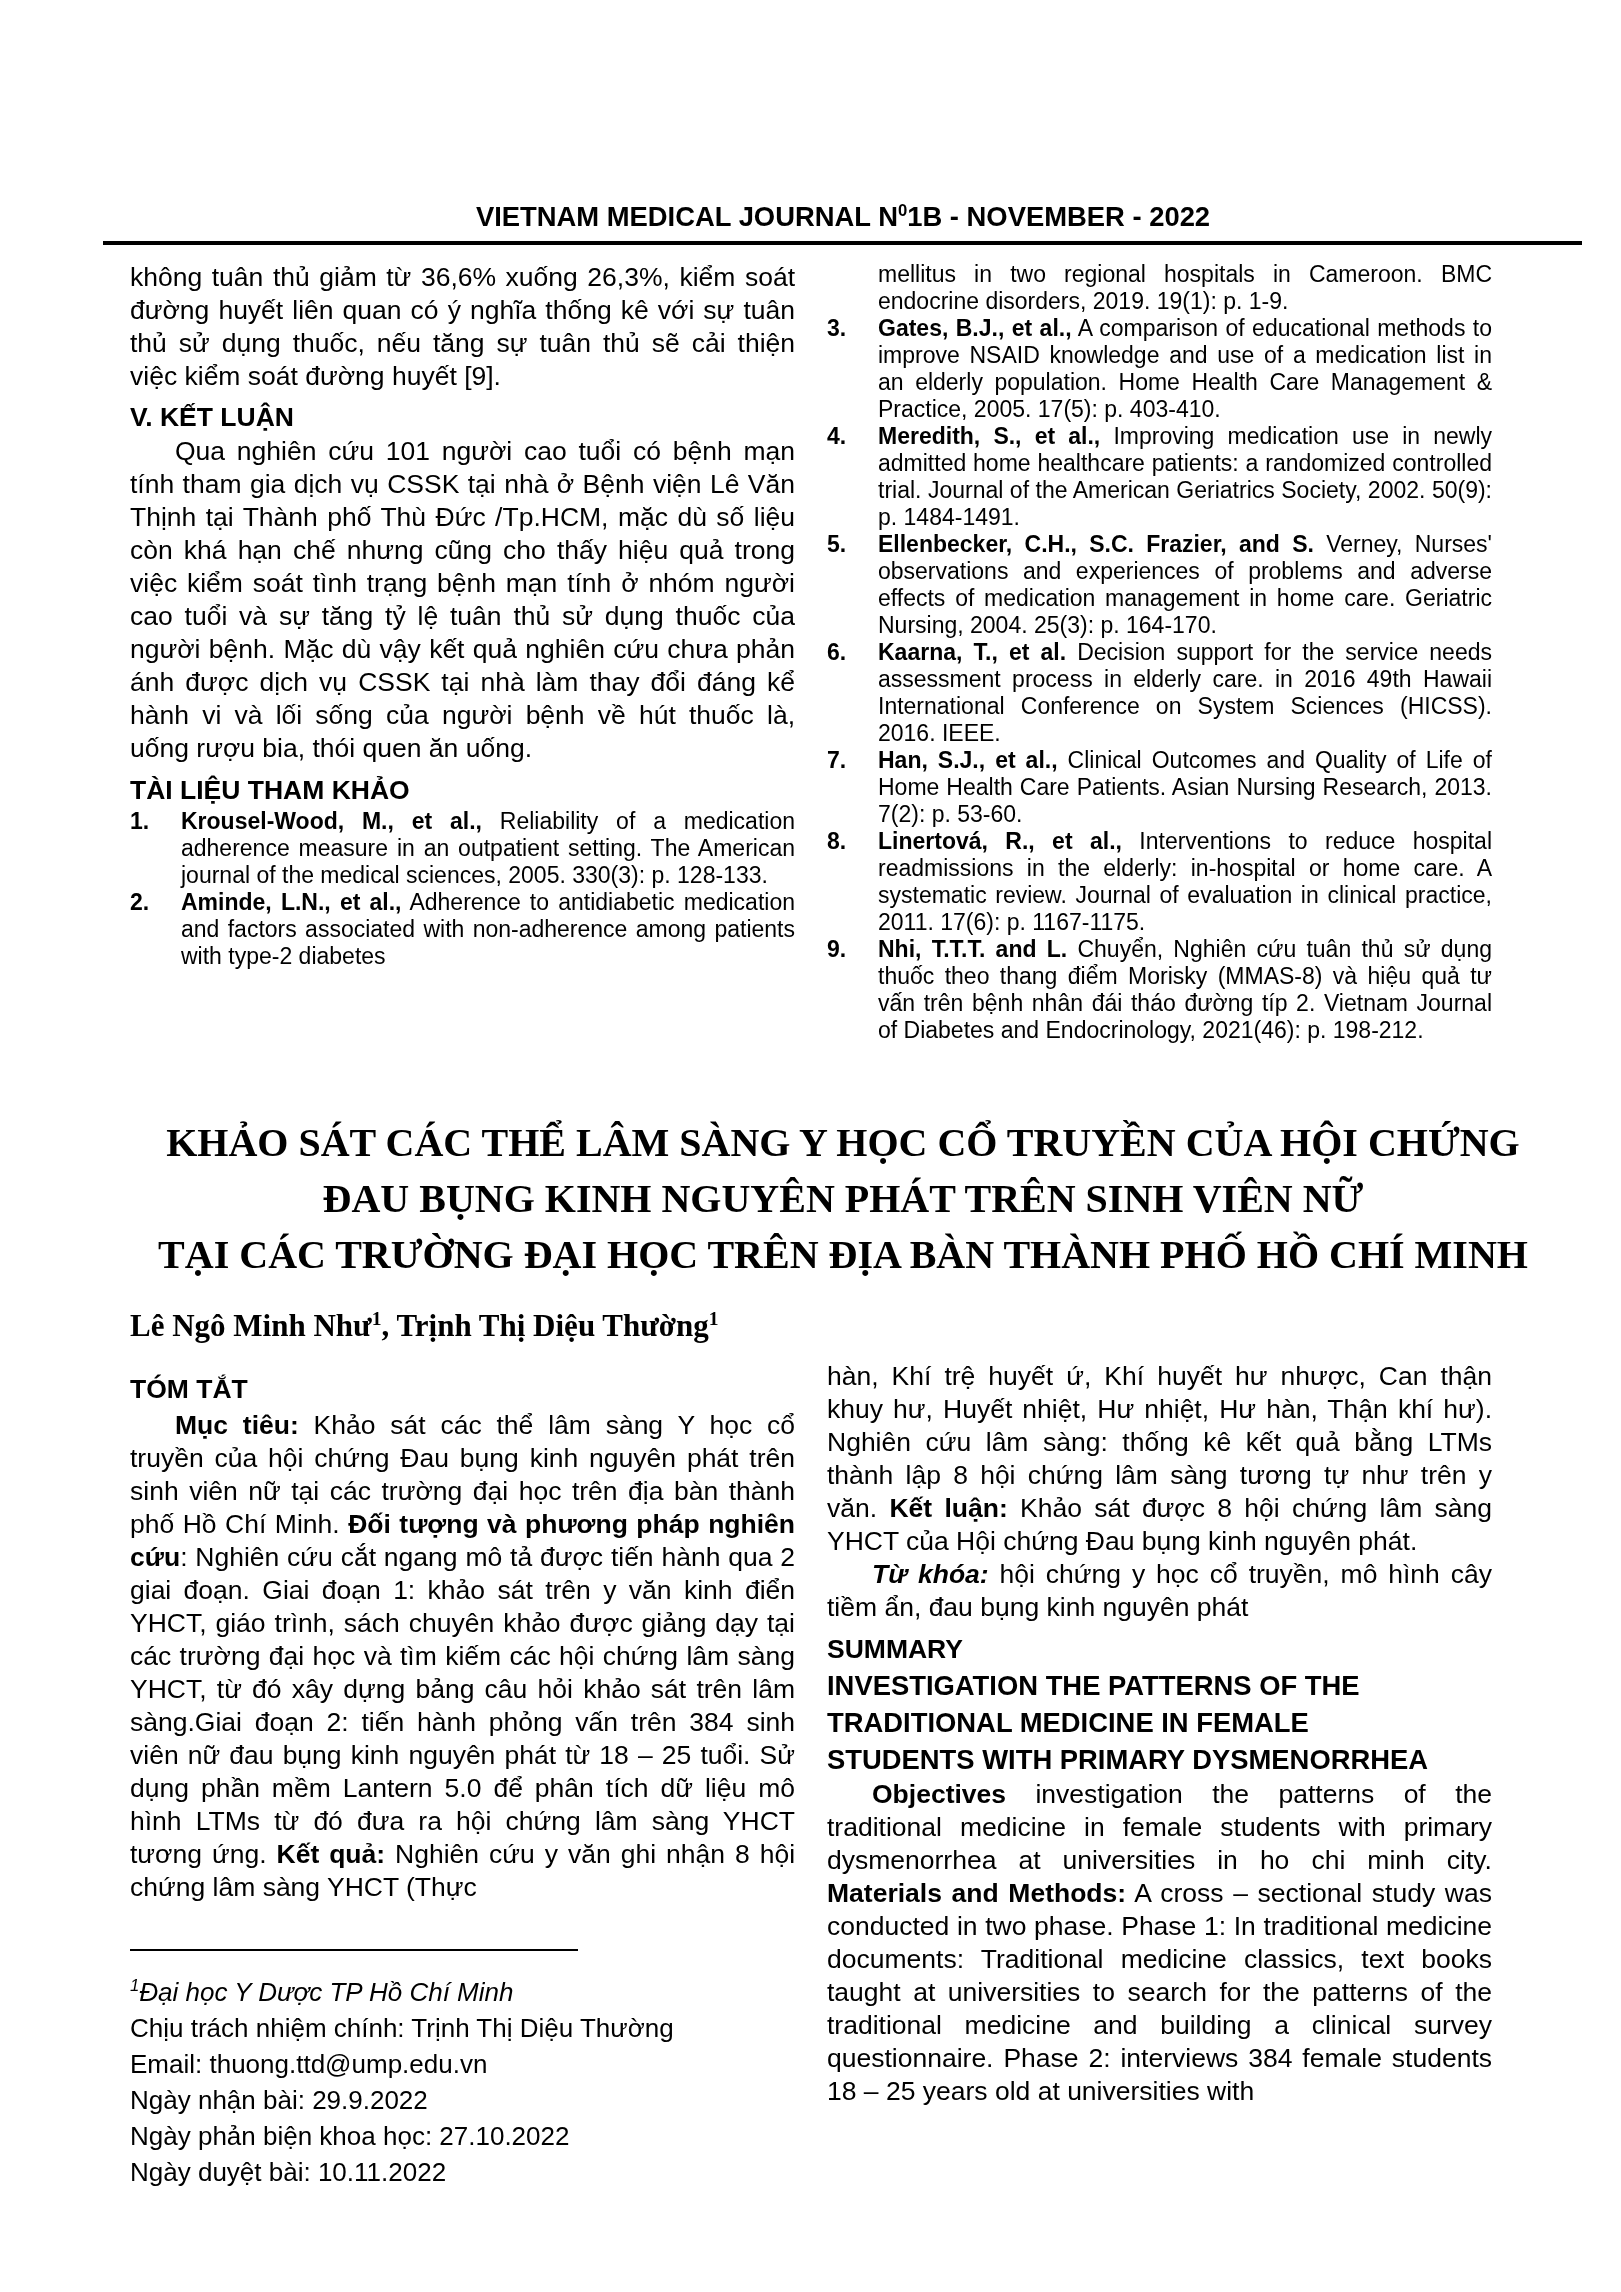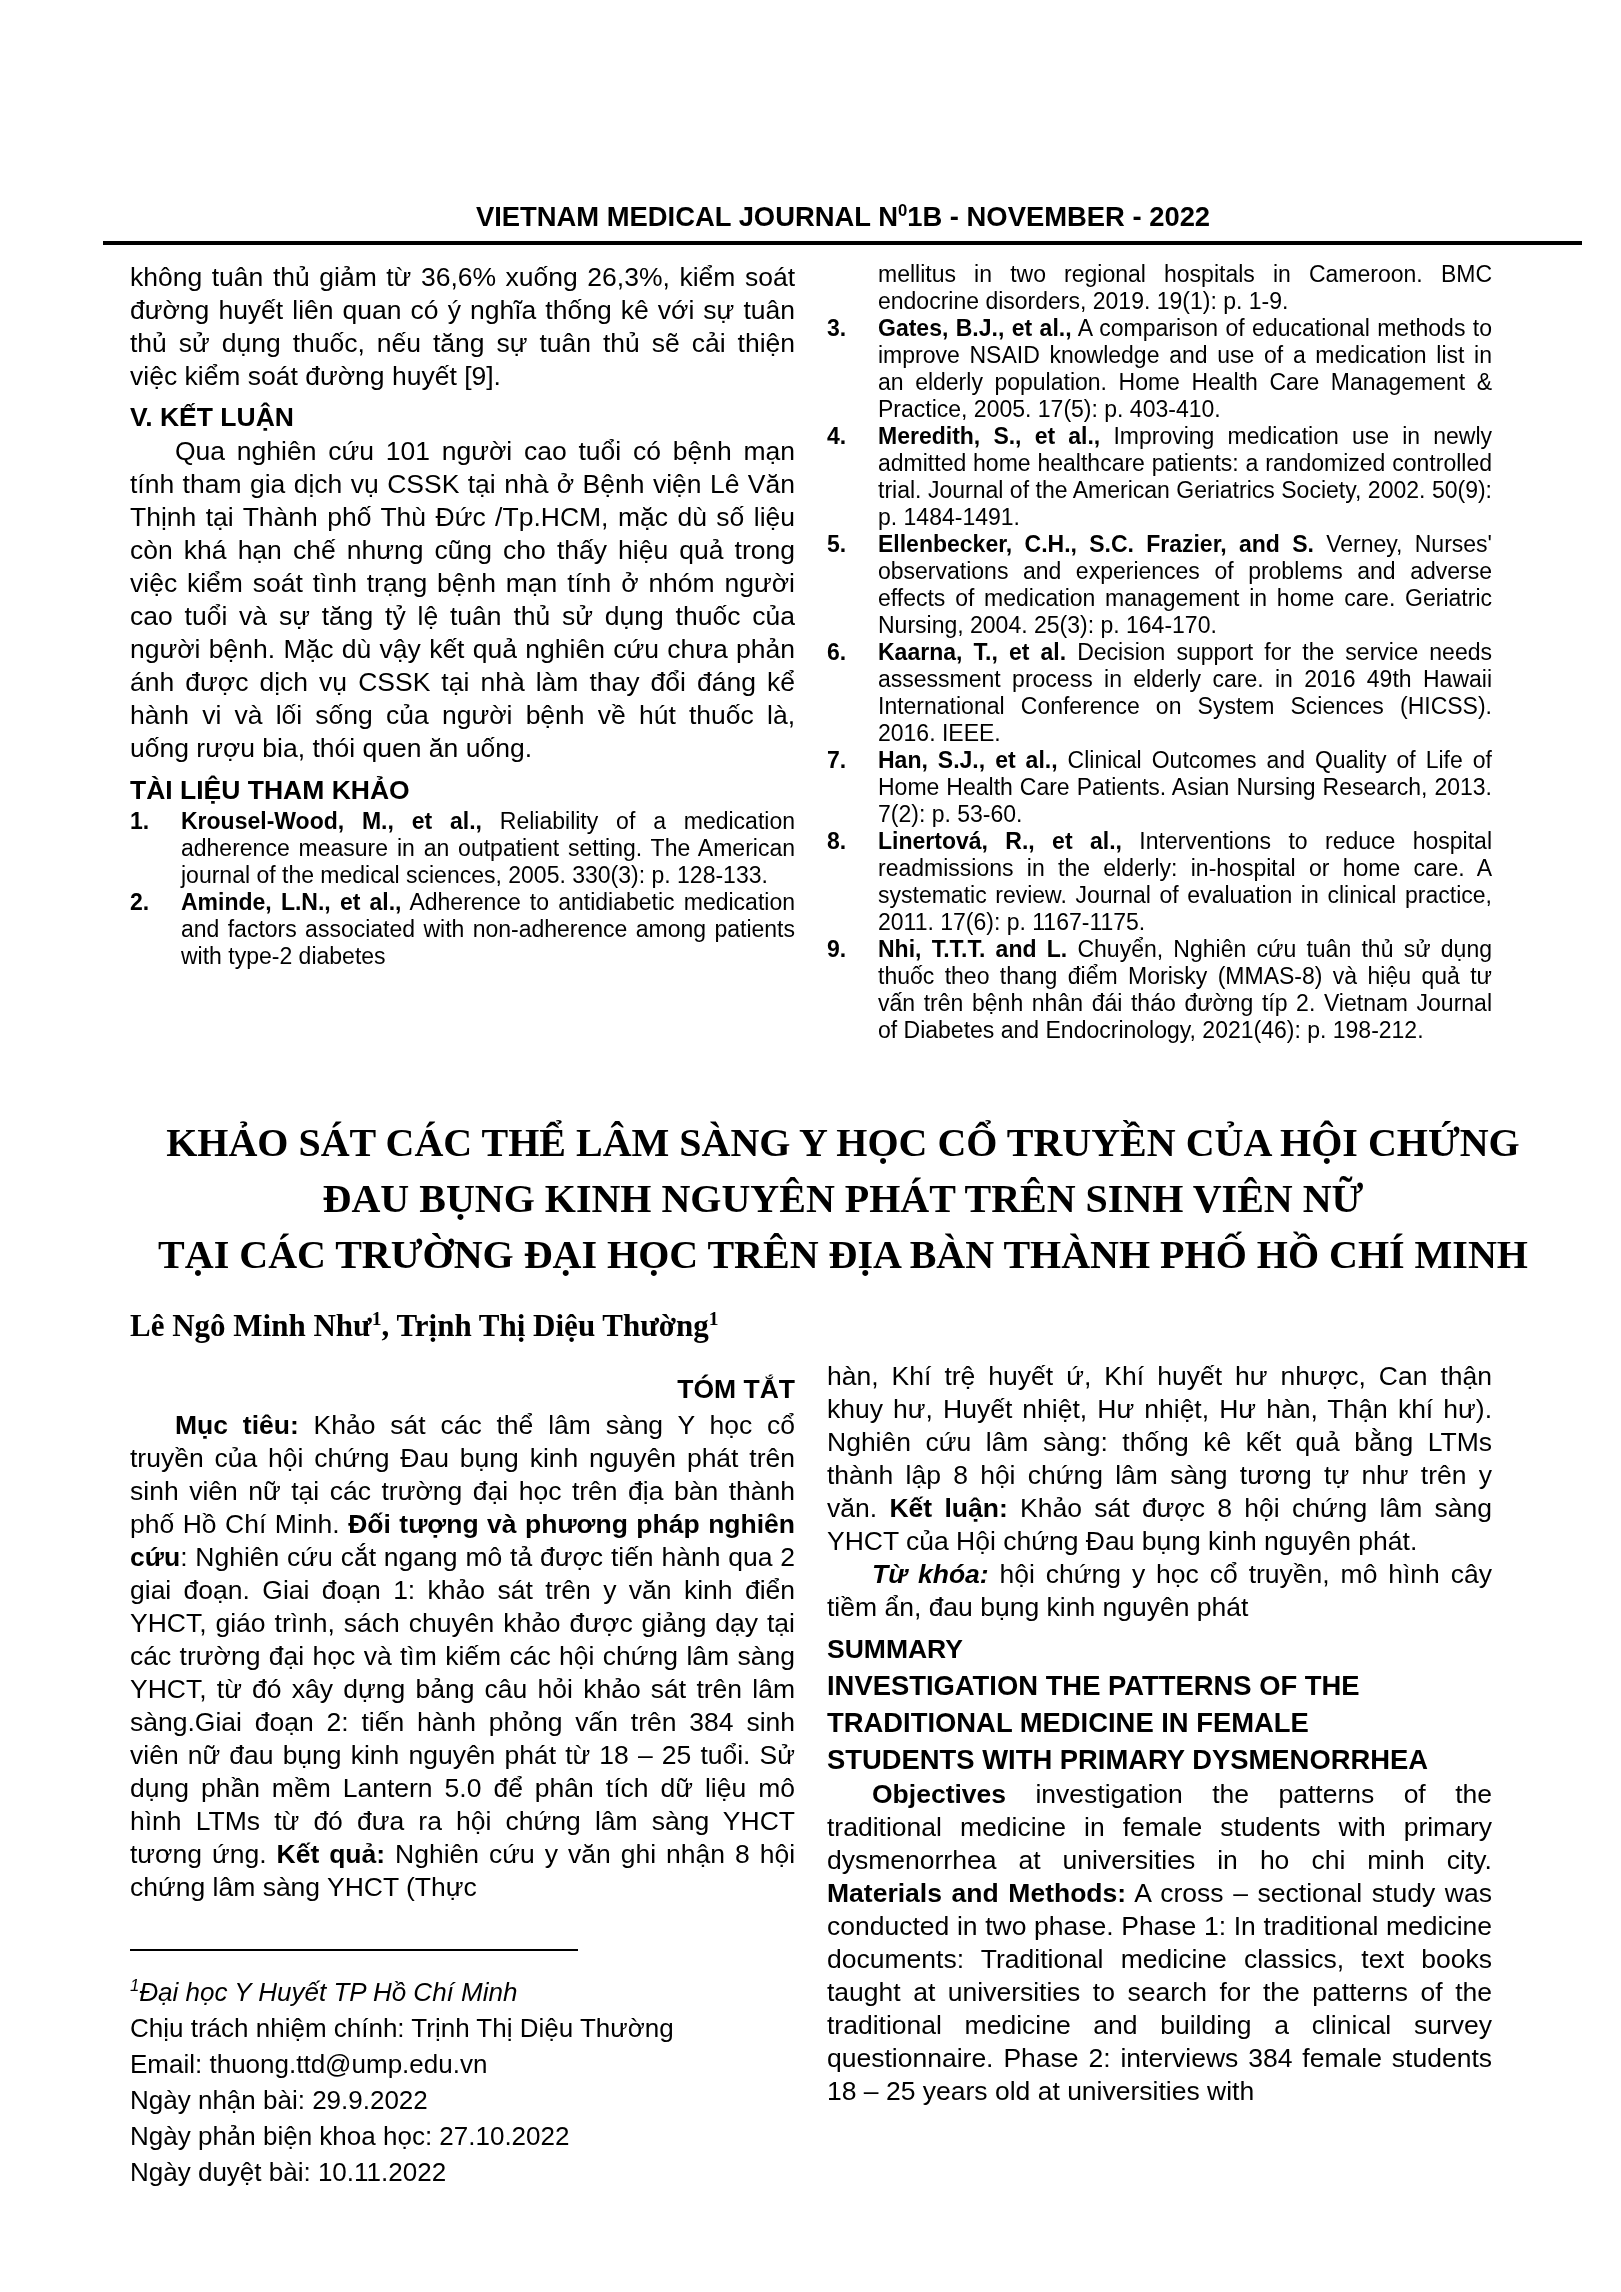"TÓM TẮT" .abstract-heading { text-align: right -> none }
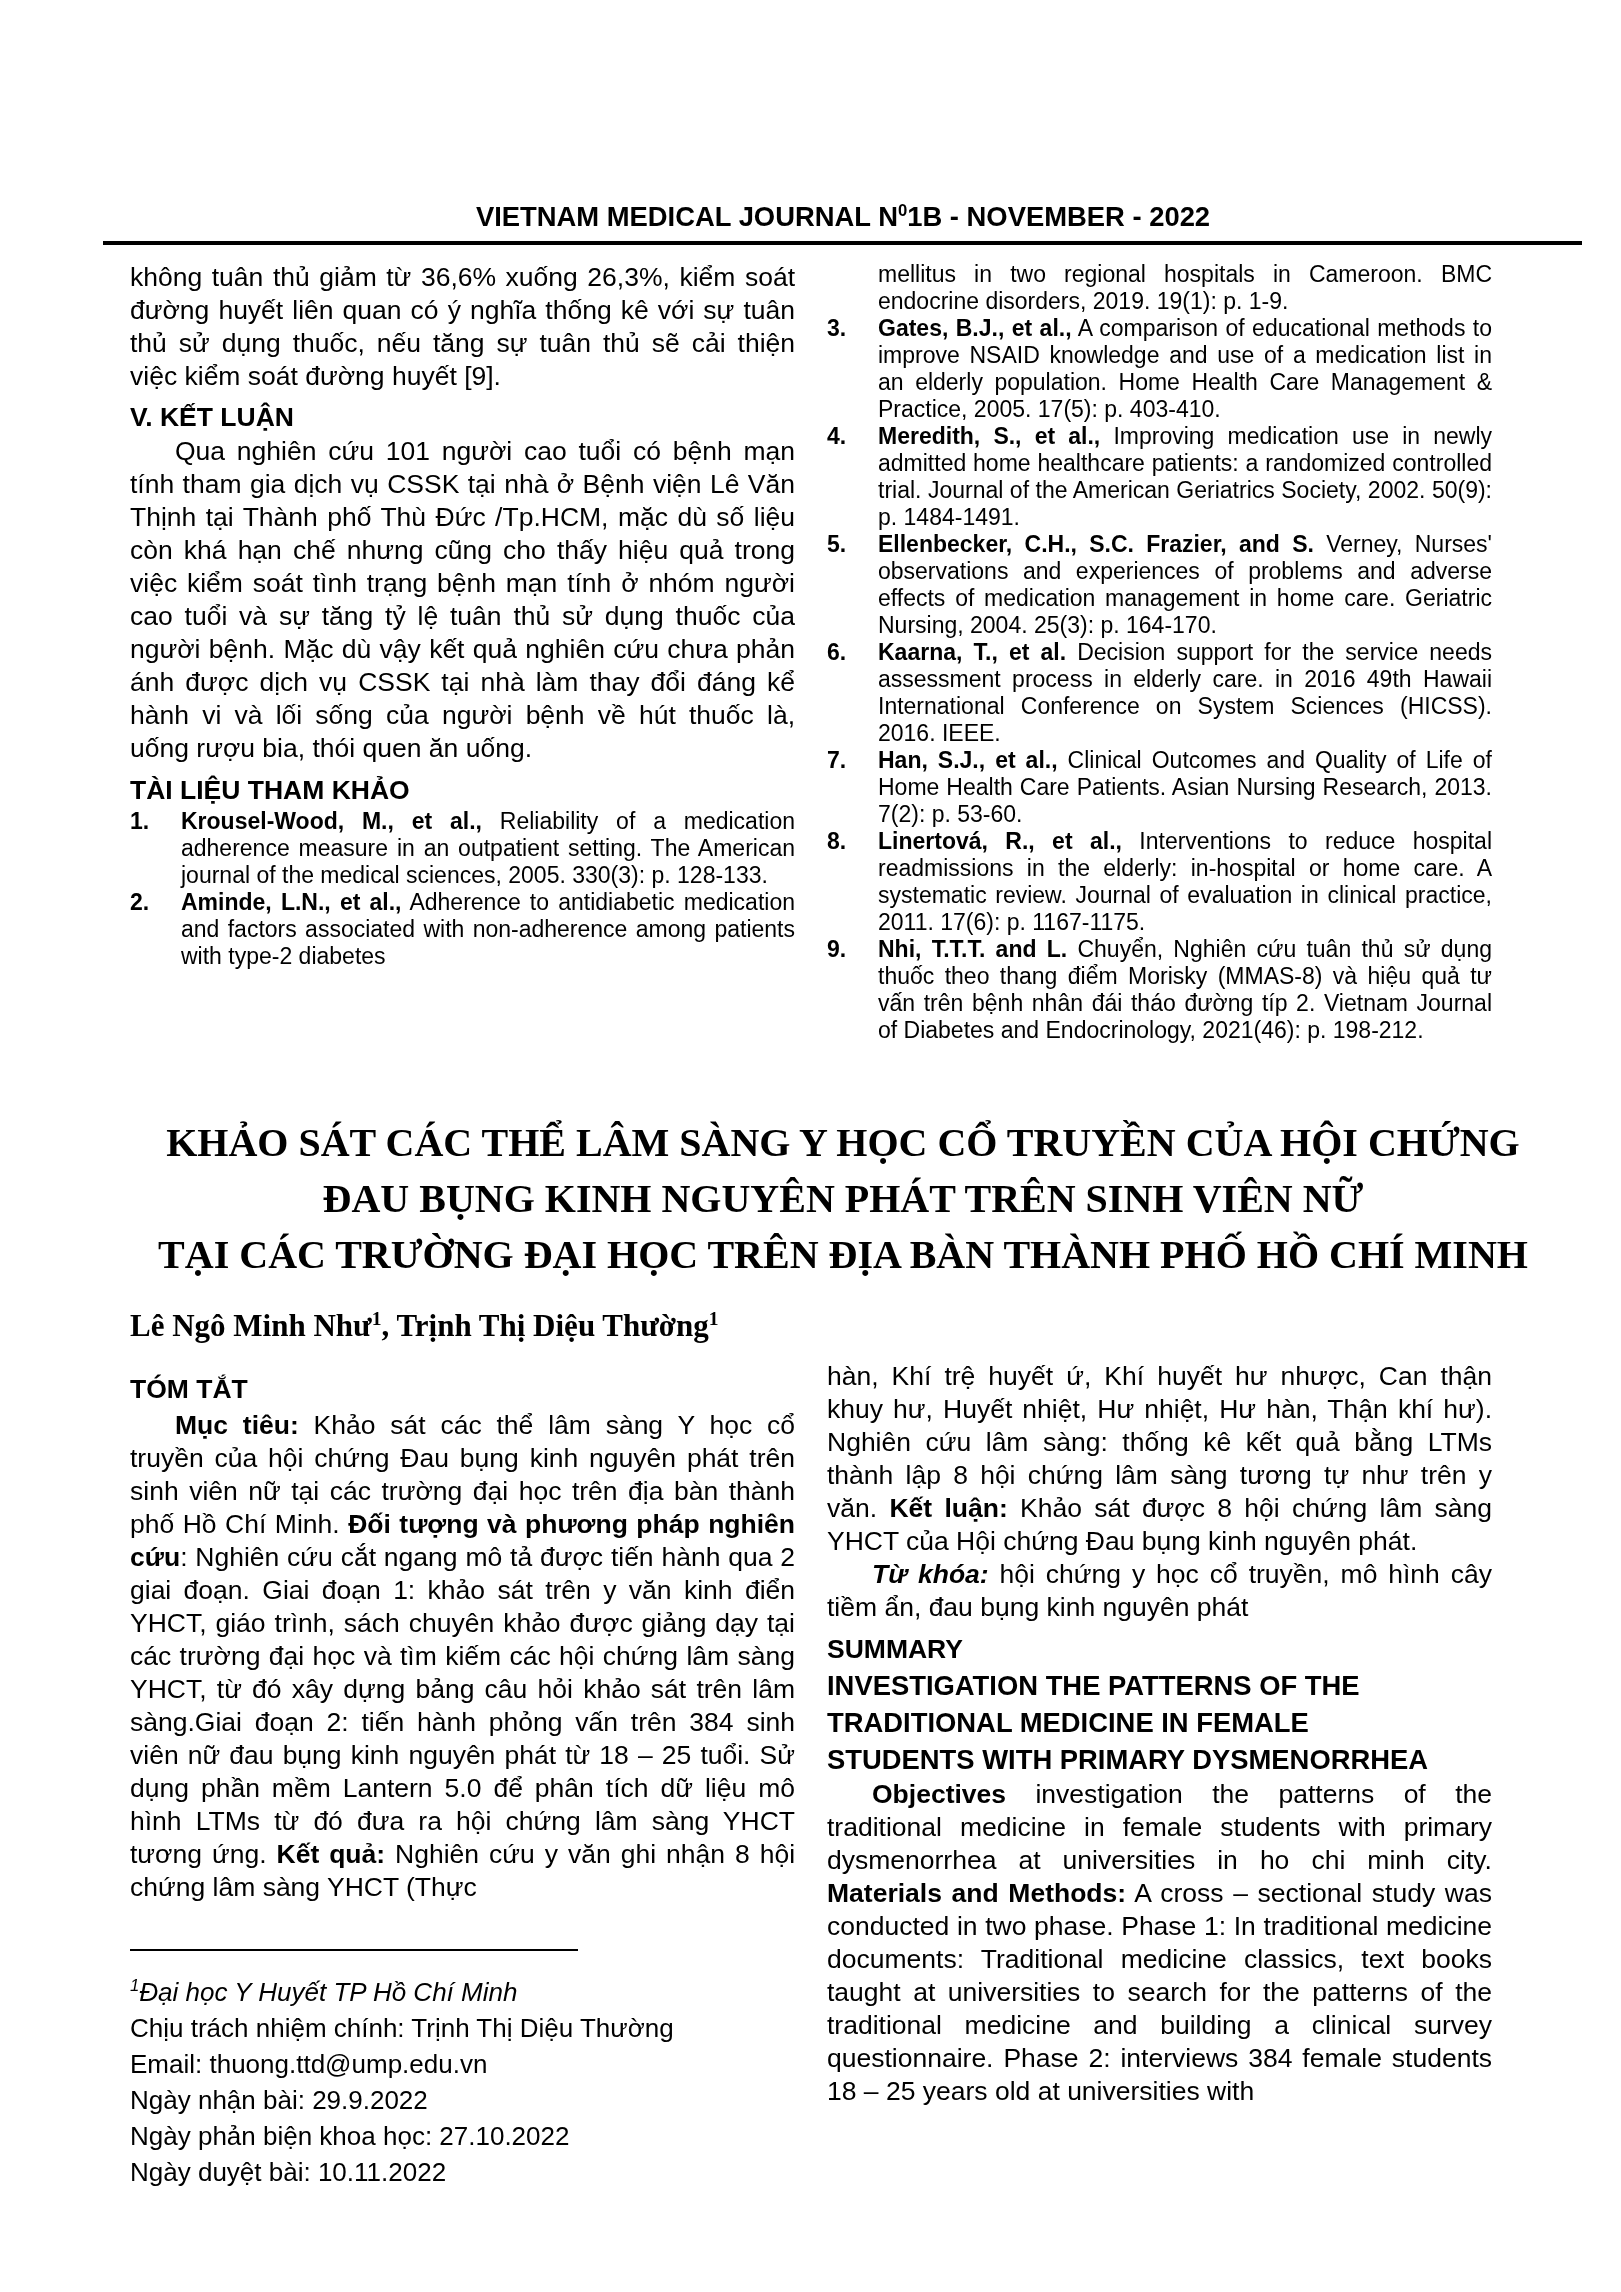"Đại học Y Huyết TP" span { text: Huyết -> Dược }
